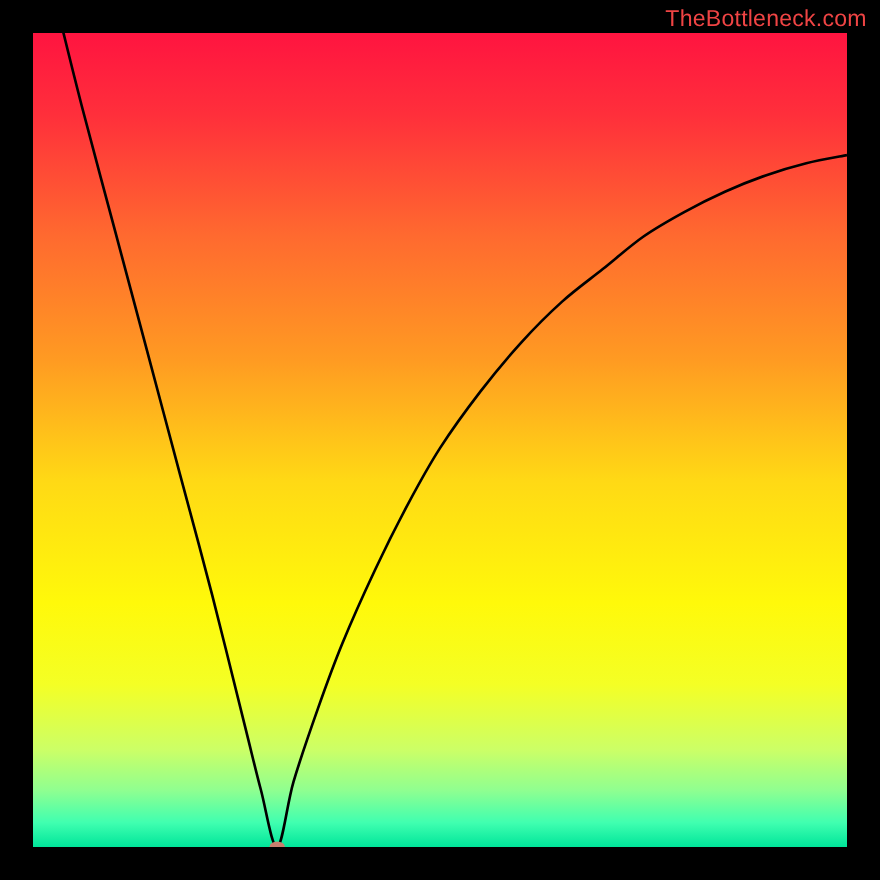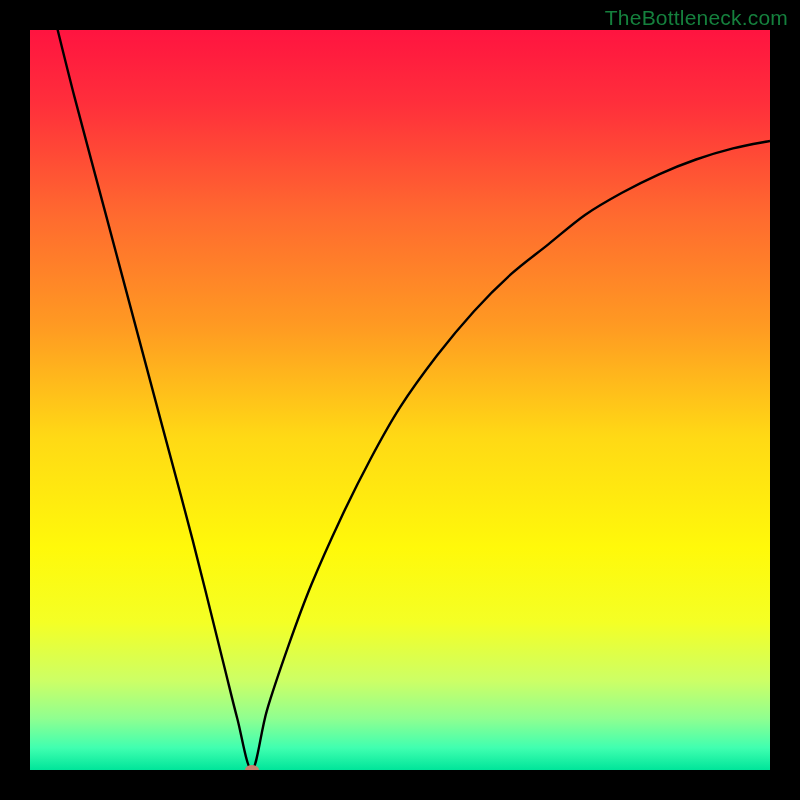"TheBottleneck.com" .watermark { color: #15803d -> #ef4444 }
